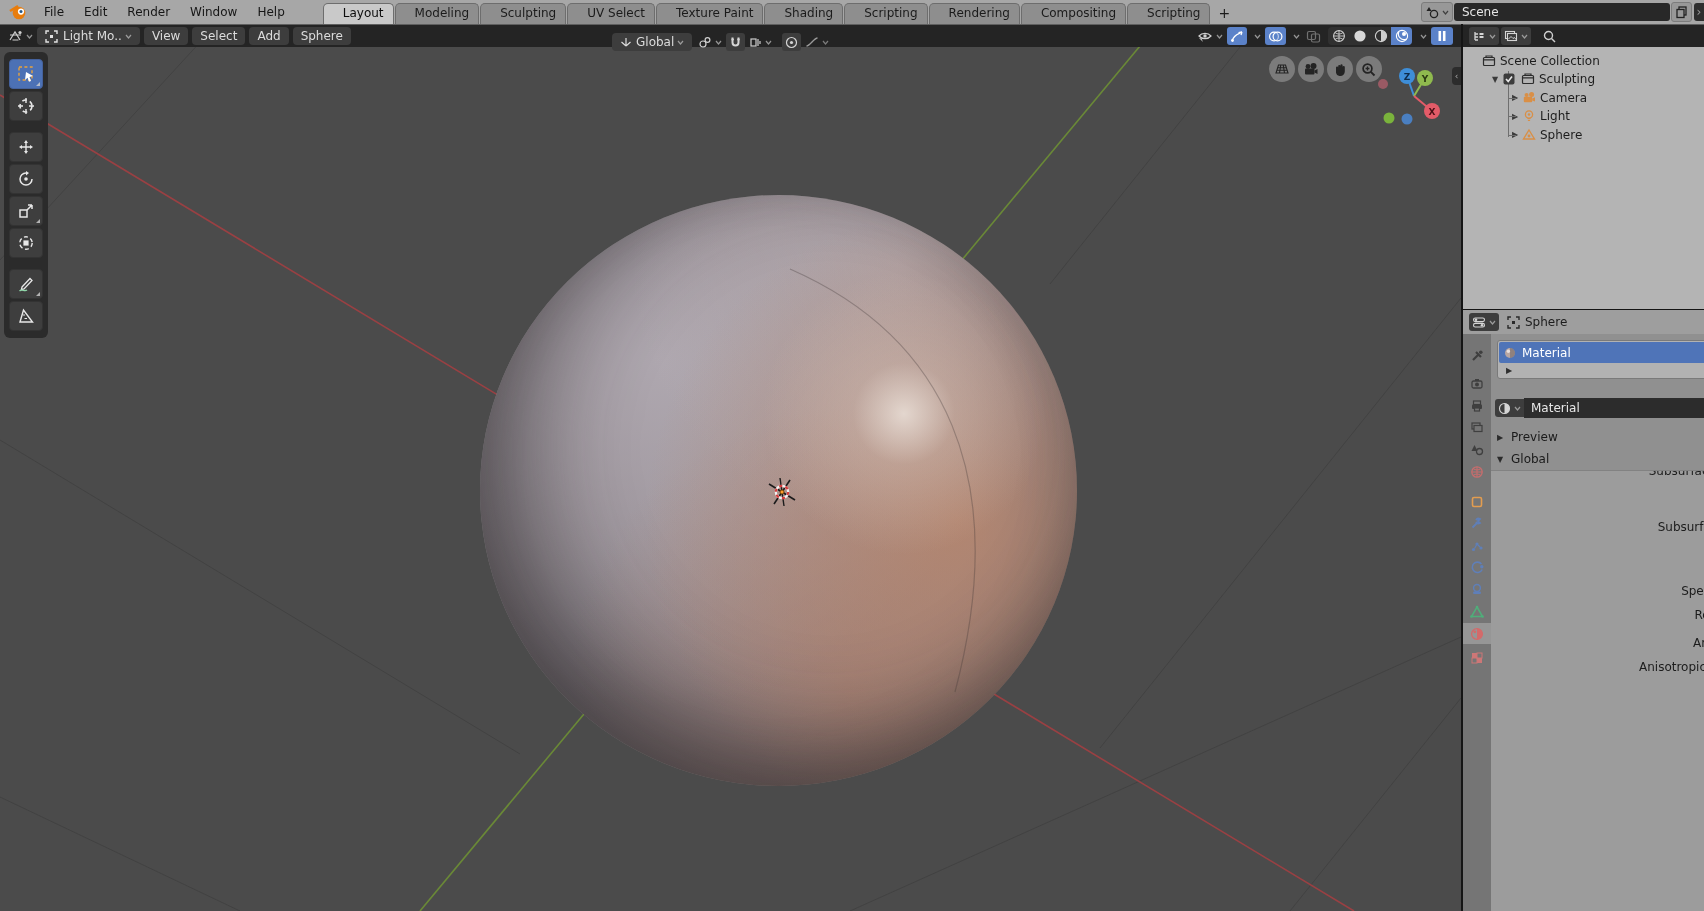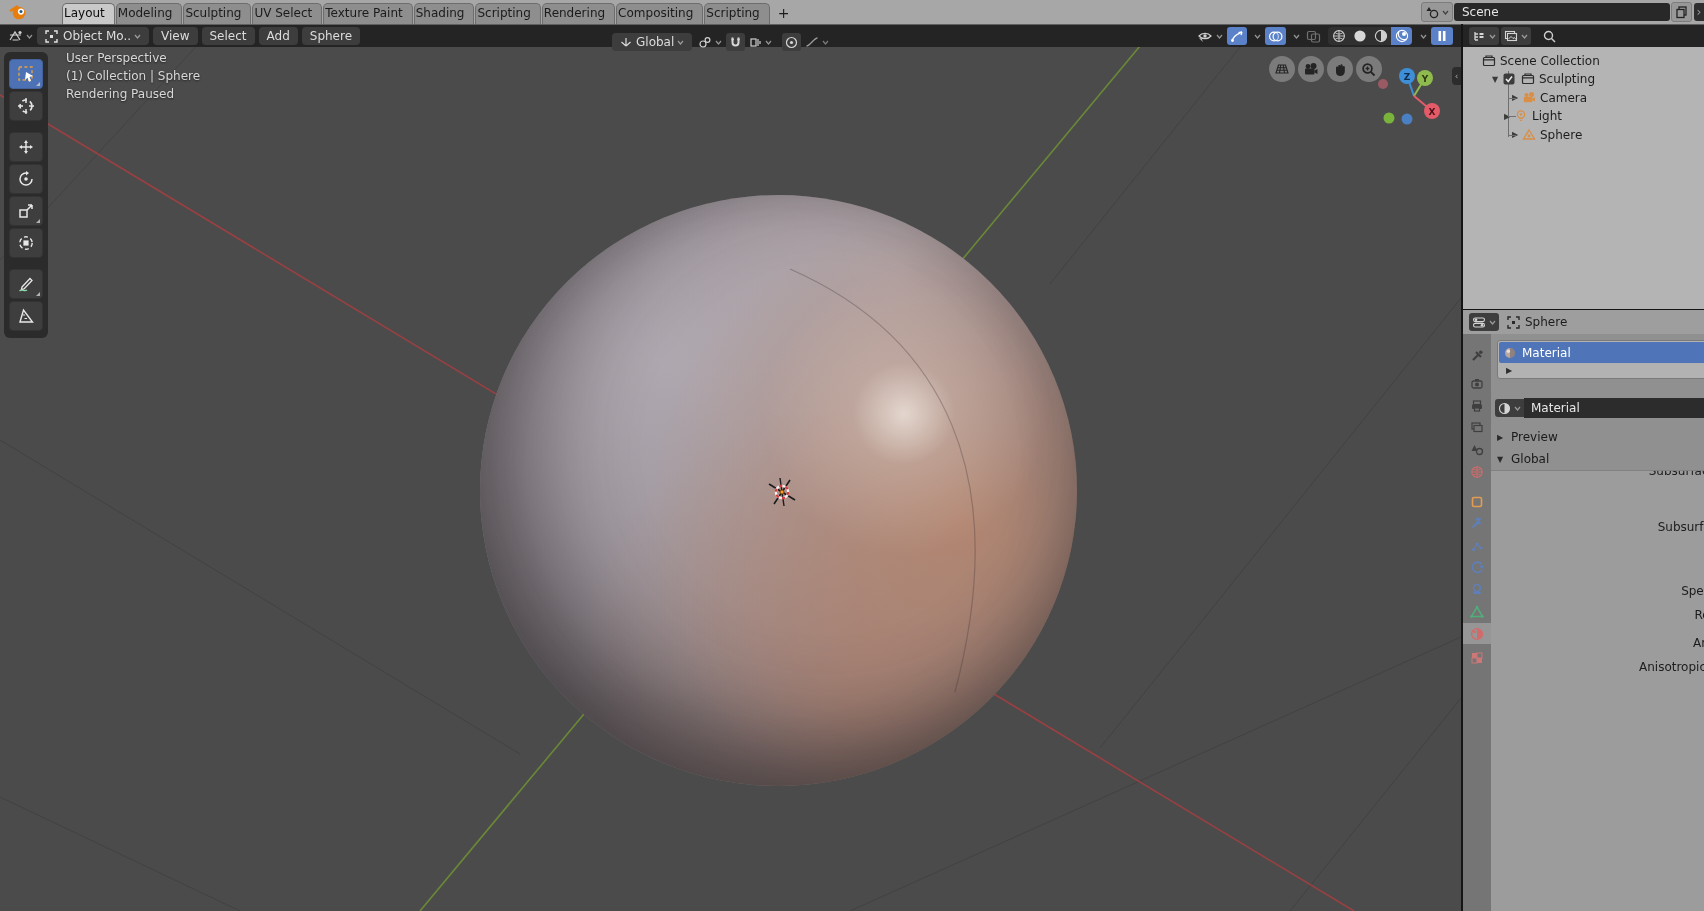"File" div { html: none -> <div> <span>File</span> <span>Edit</span> <span>Render</span> <span>Window</span> <span>Help</span> </div> }
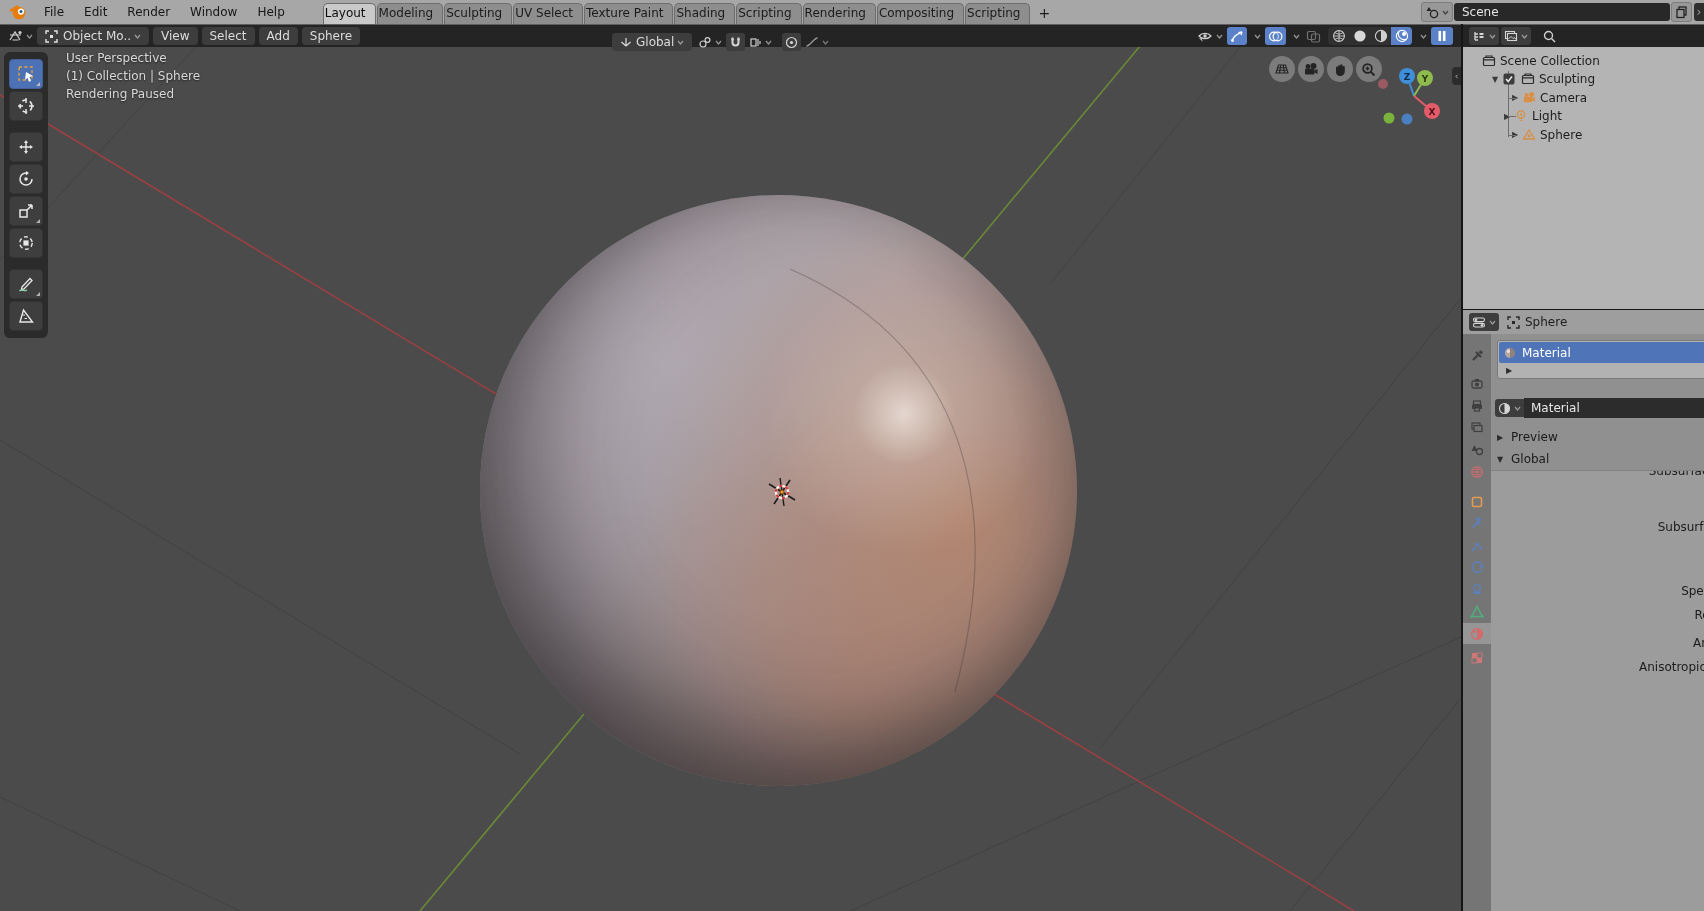"Layout" .wstab { padding: 2px 9px 3px 1px -> 2px 9px 3px 19px }
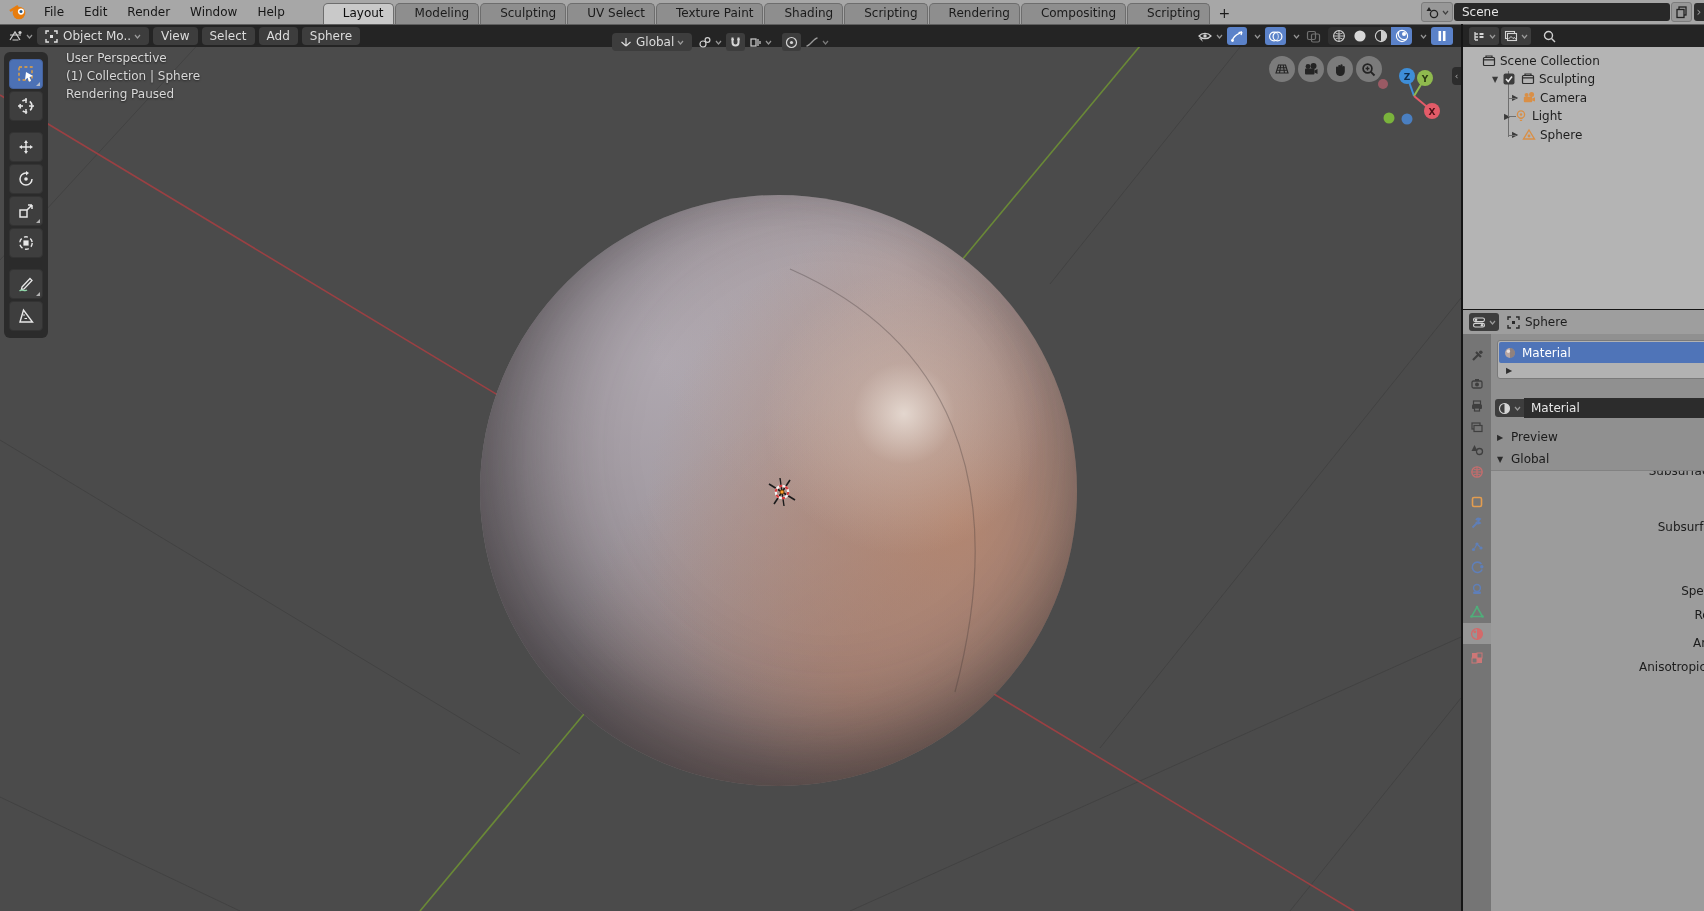"Object Mo.." span { text: Object -> Light }
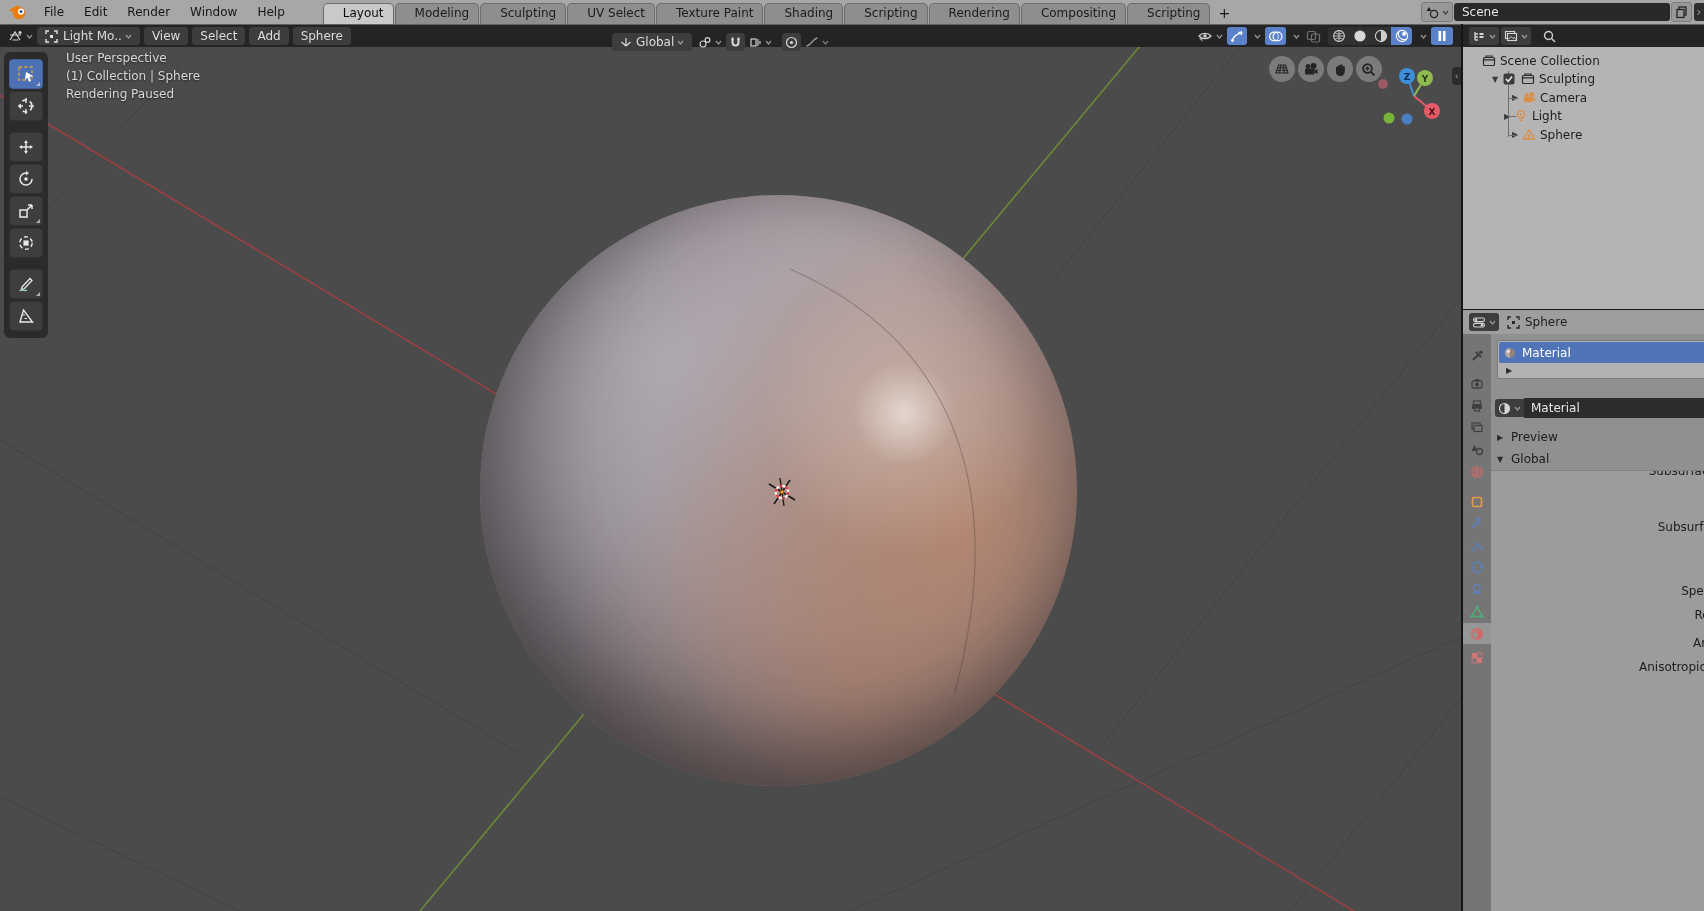"User Perspective" div { html: <div> <div>User Perspective</div> <div>(1) Collection | Sphere</div> <div>Rendering Paused</div> </div> -> none }
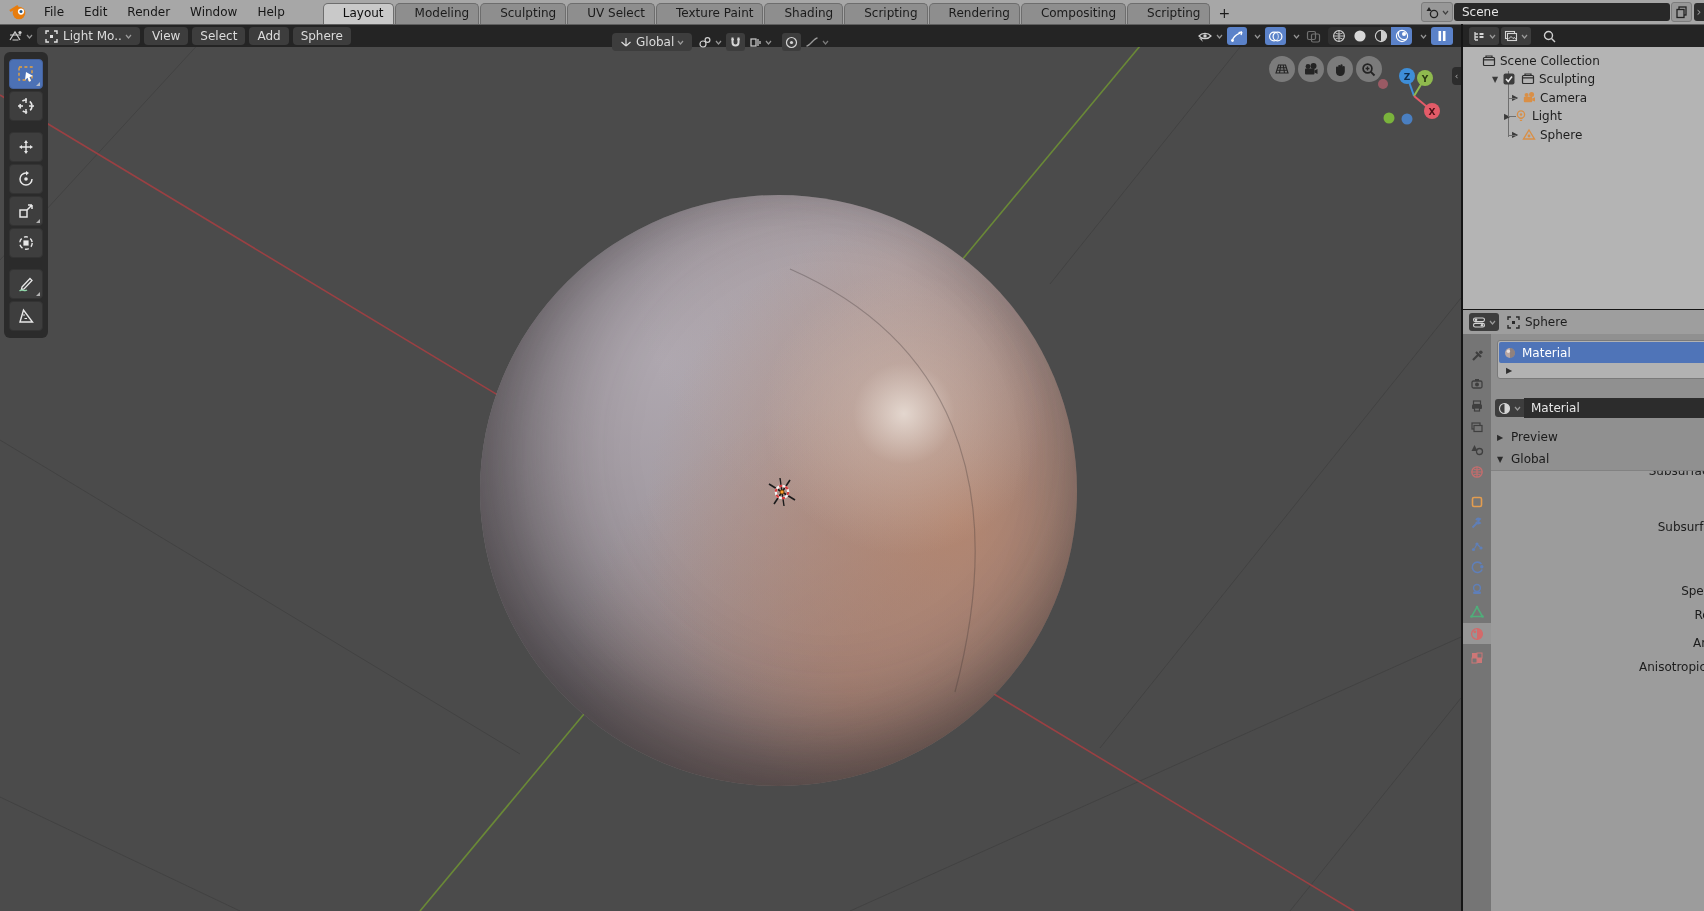"Light" div.out-row { left: 38px -> 46px }
